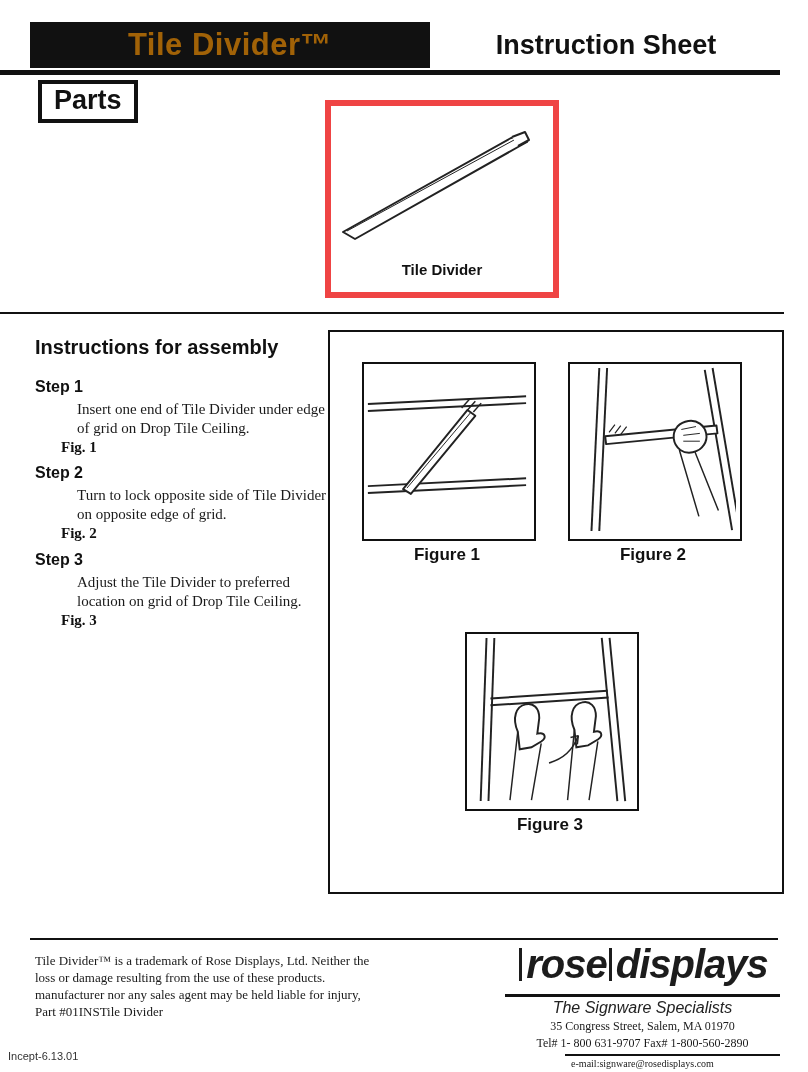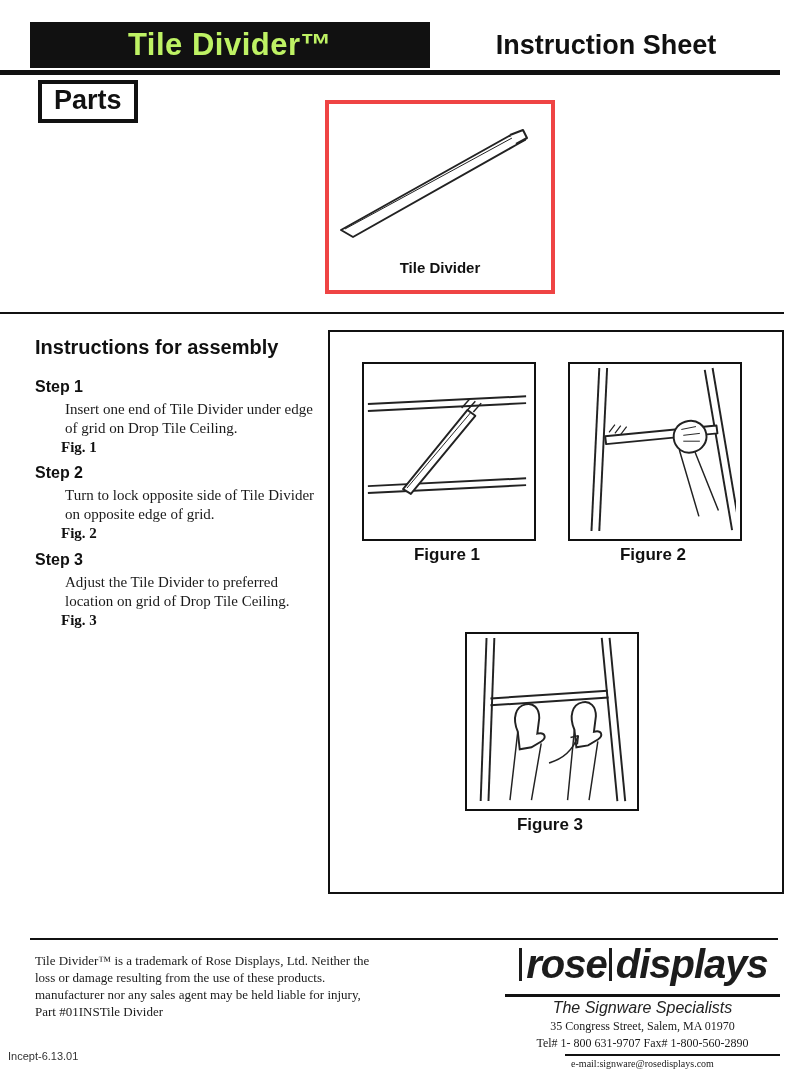"Tile Divider™" .header-bar { color: #bef264 -> #a16207 }
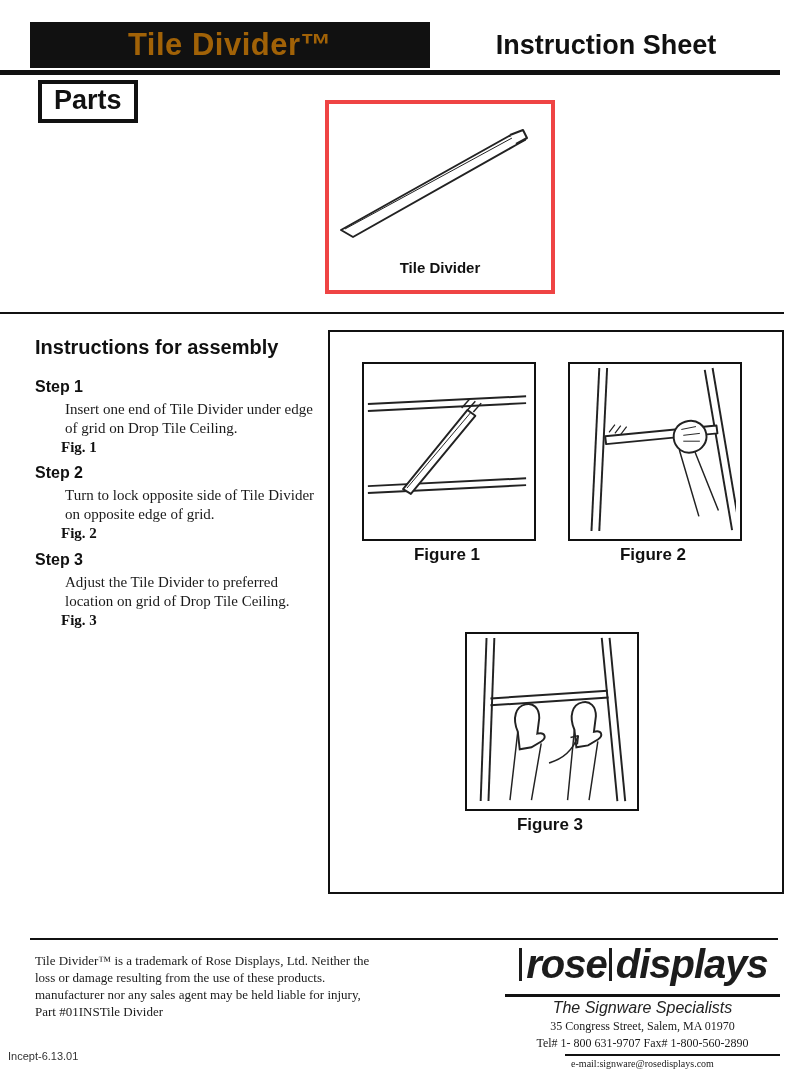"Tile Divider" .parts-figure { border: 4px solid #ef4444 -> 6px solid #ef4444 }
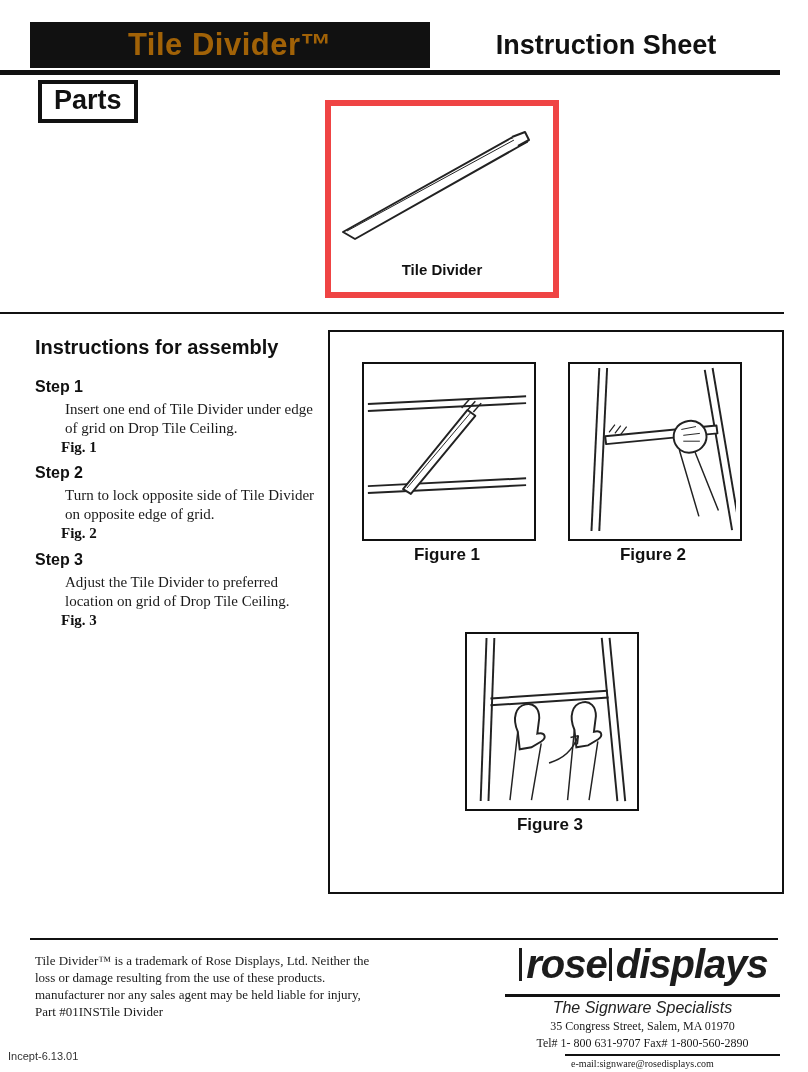"Insert one end of Tile" .step-text { margin-left: 30px -> 42px }
